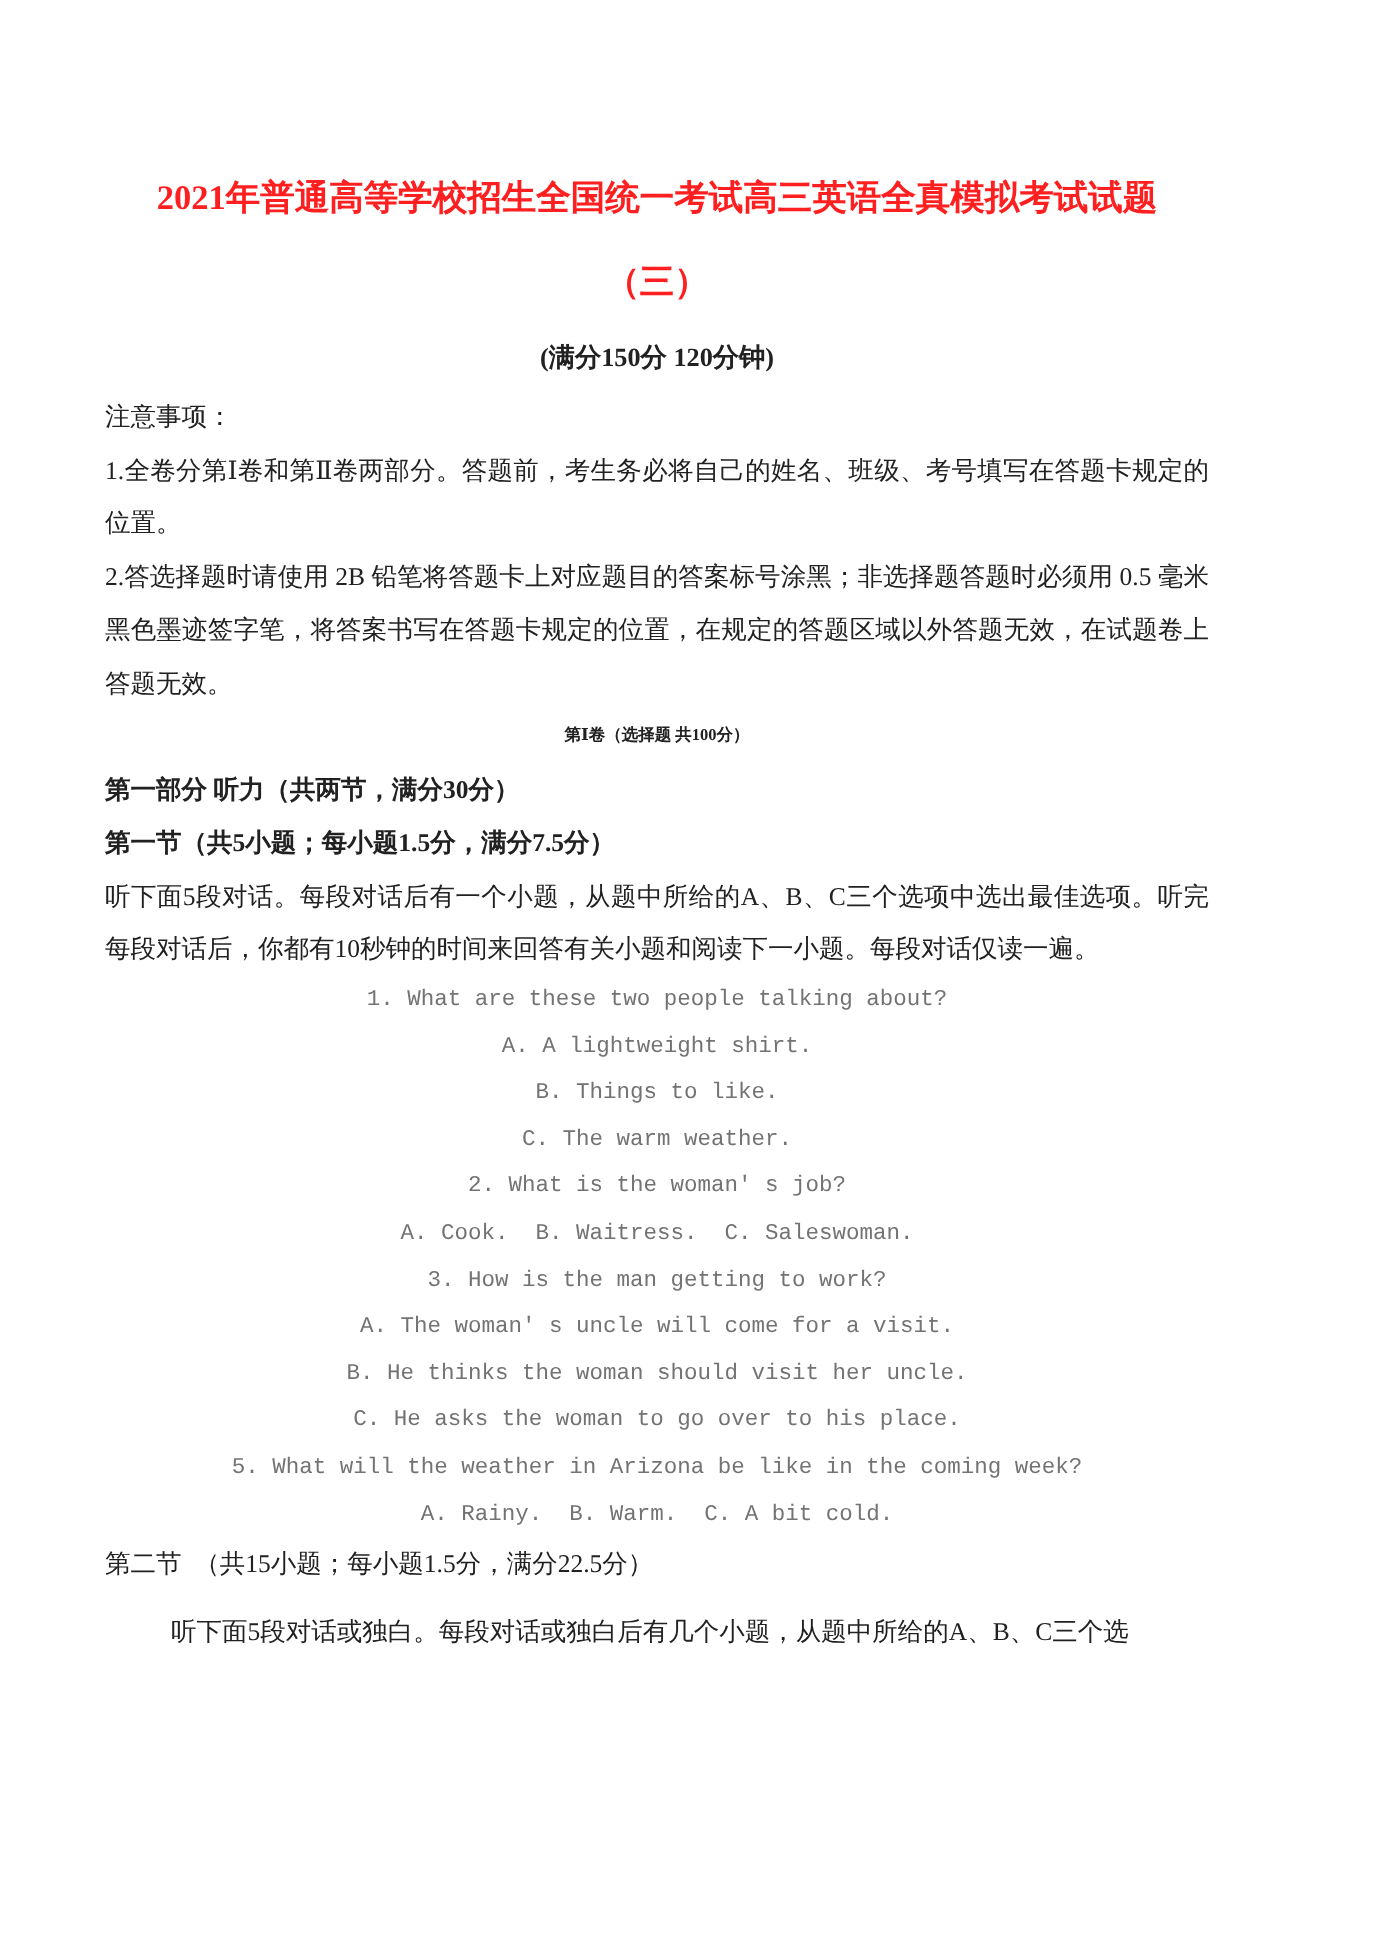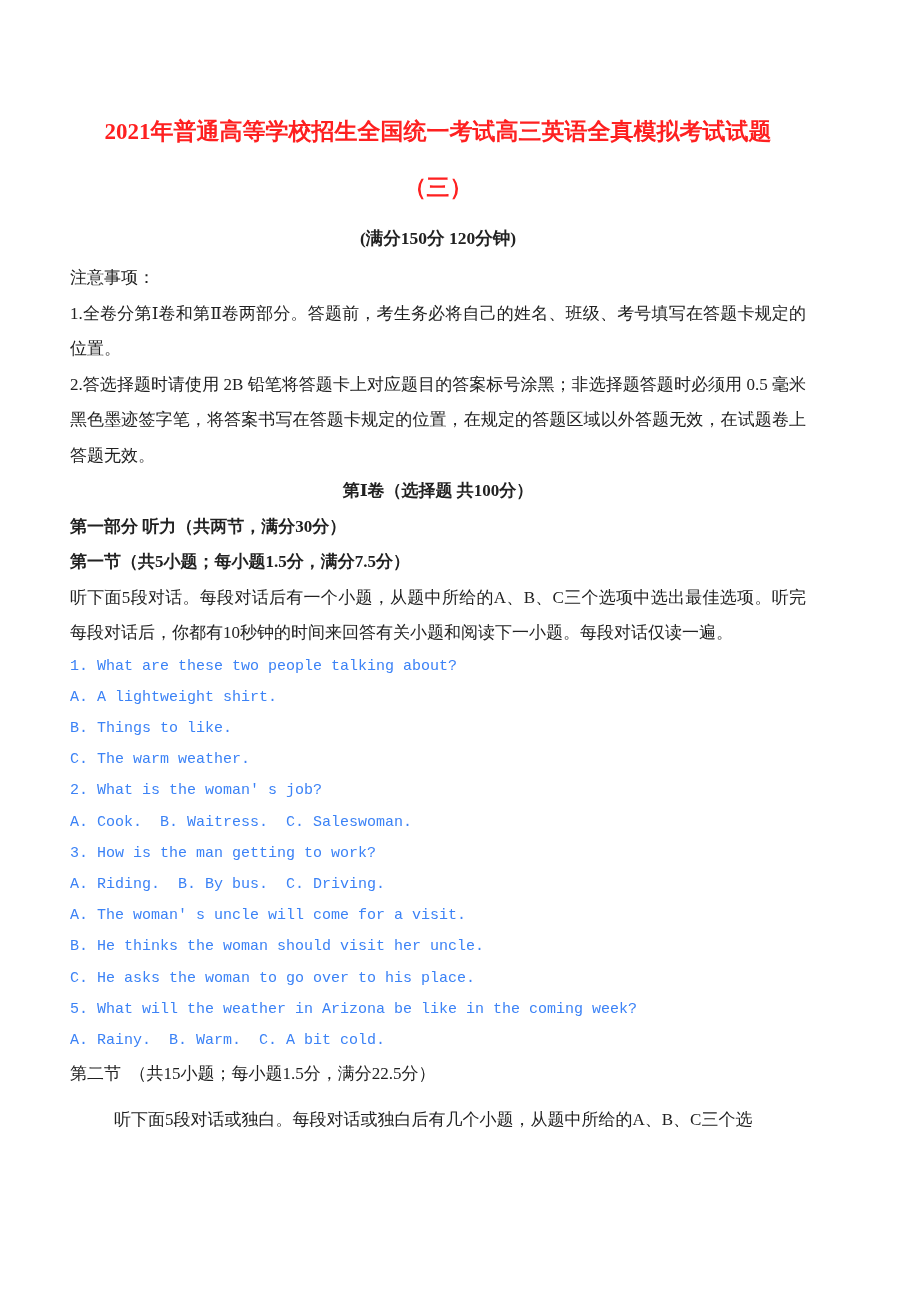"第Ⅰ卷（选择题 共100分）" p.cn-center { font-size: 17px -> 11px }
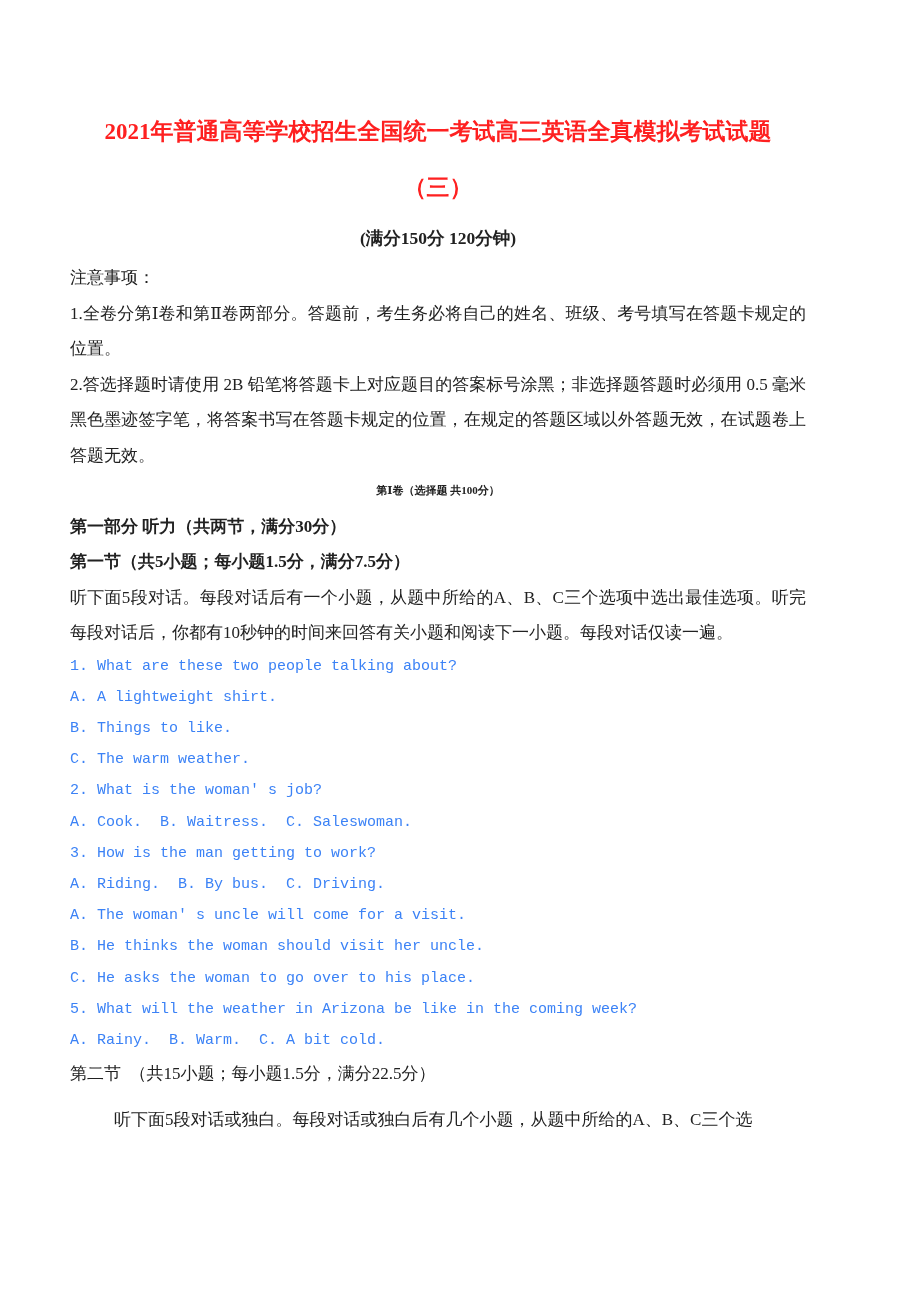"1. What are these two" p.en { color: #3b82f6 -> #737373; text-align: none -> center }
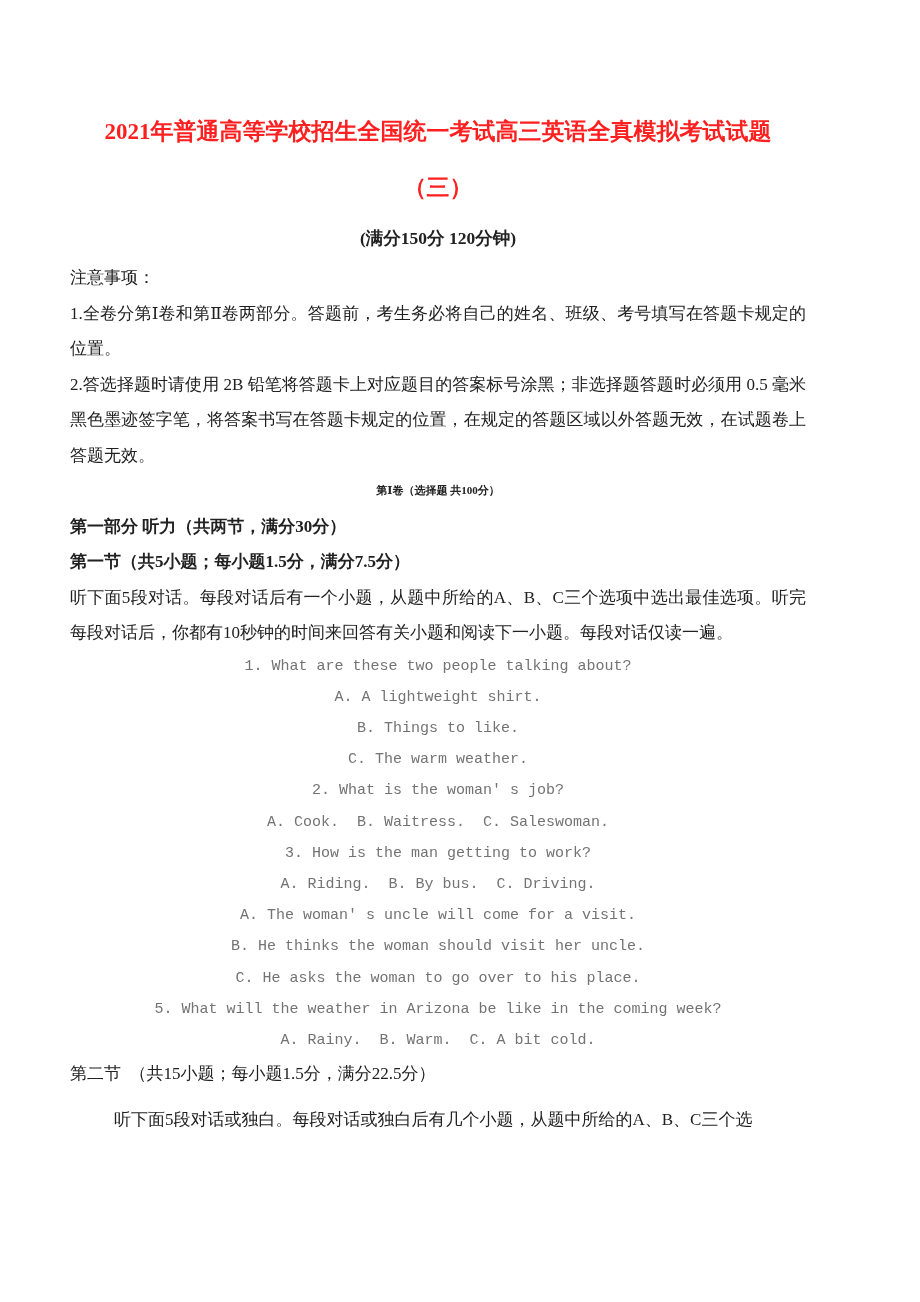"A. Riding. B. By bus." p.en { html: <p>A. Riding. B. By bus. C. Driving.</p> -> none }
